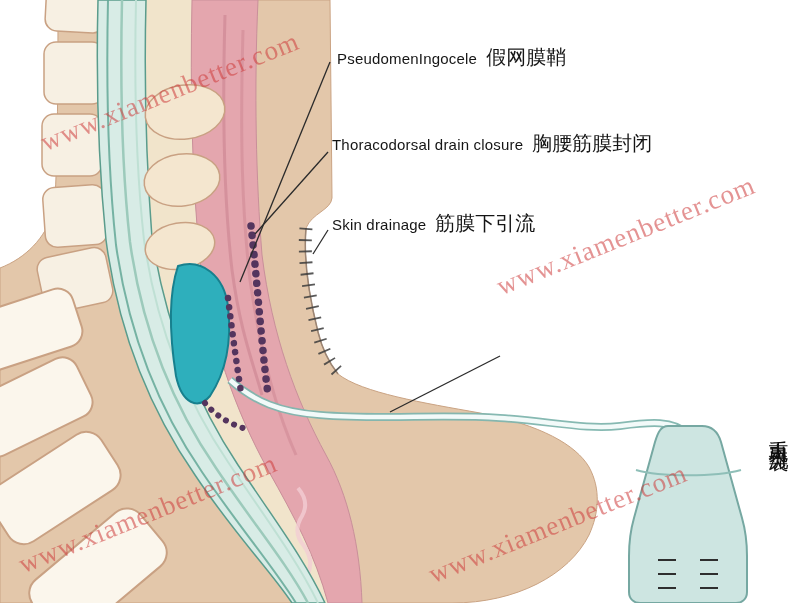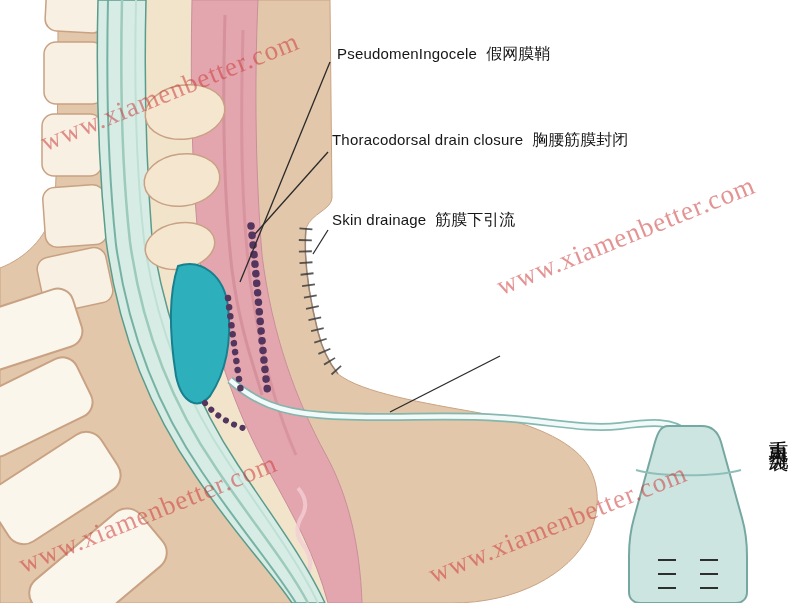"假网膜鞘" .lbl .zh { font-size: 16px -> 20px }
